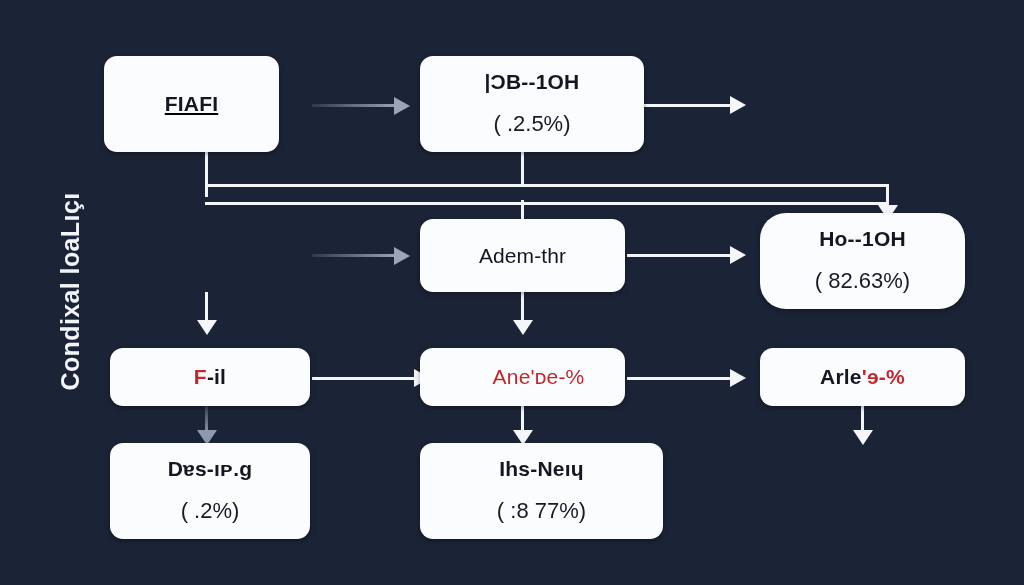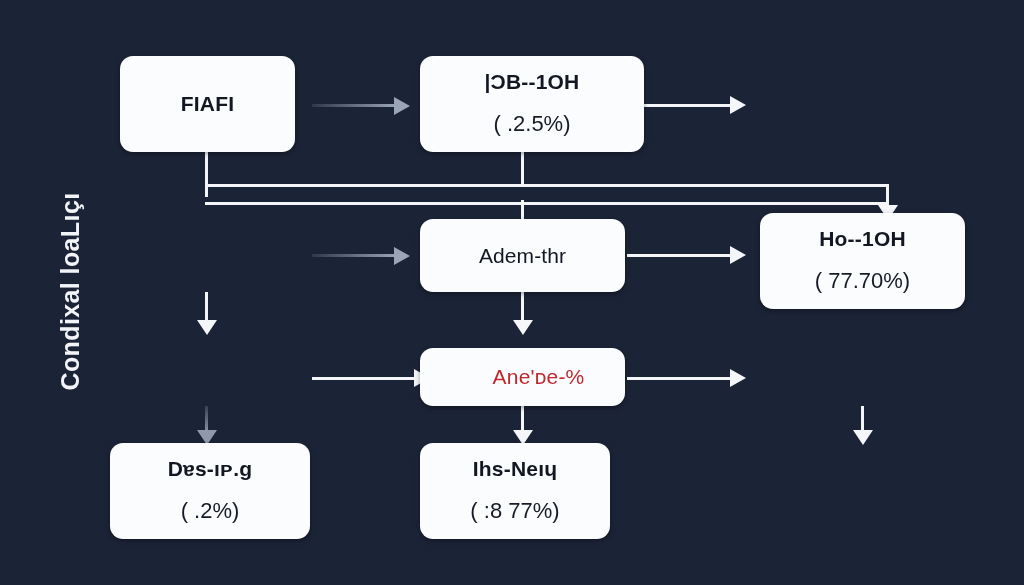"FIAFI" div.node { left: 120px -> 104px; text-decoration: none -> underline }
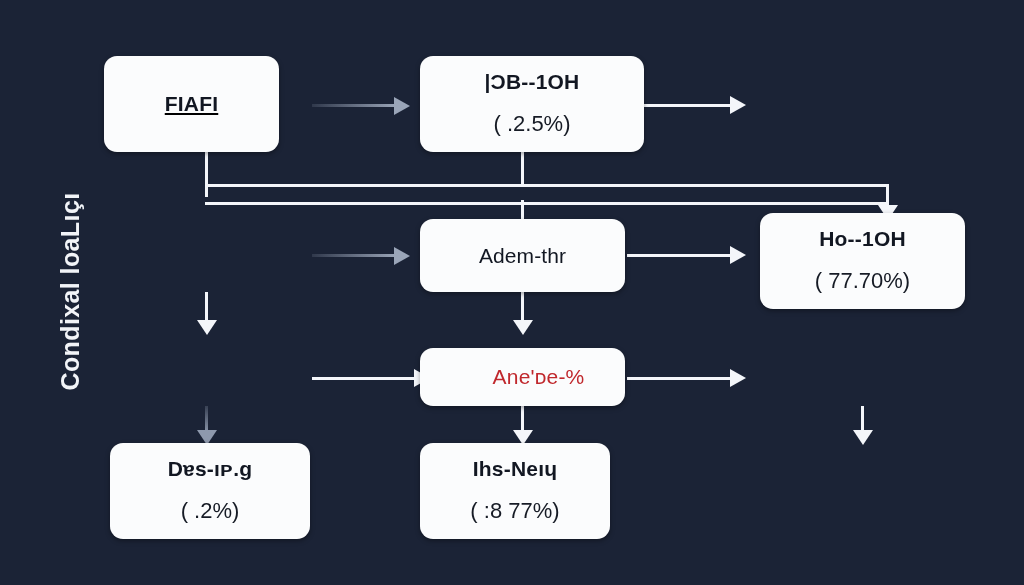"Ho--1OH" div.node { border-radius: none -> 26px }
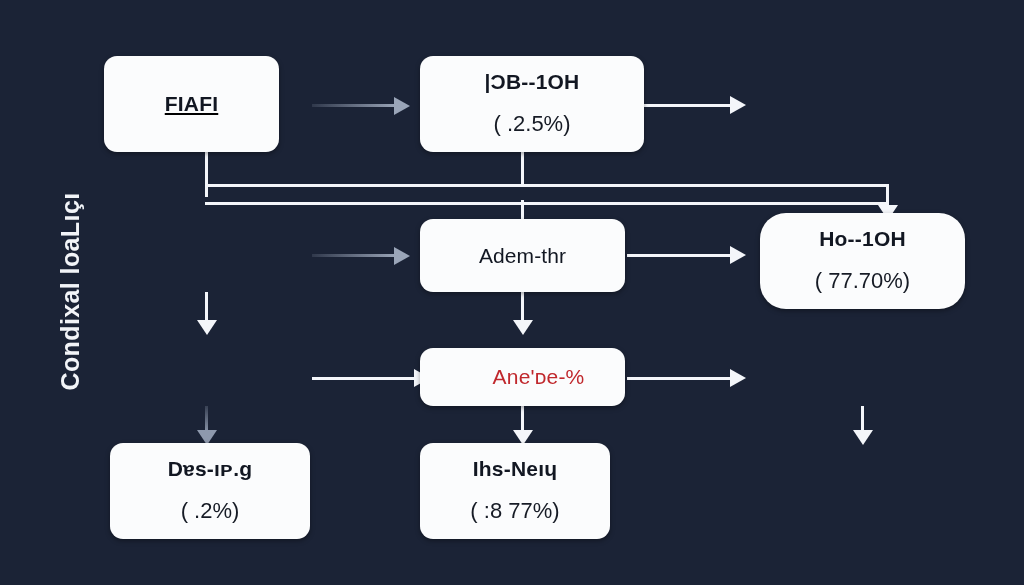"( 77.70%)" div.sub { text: 77.70% -> 82.63% }
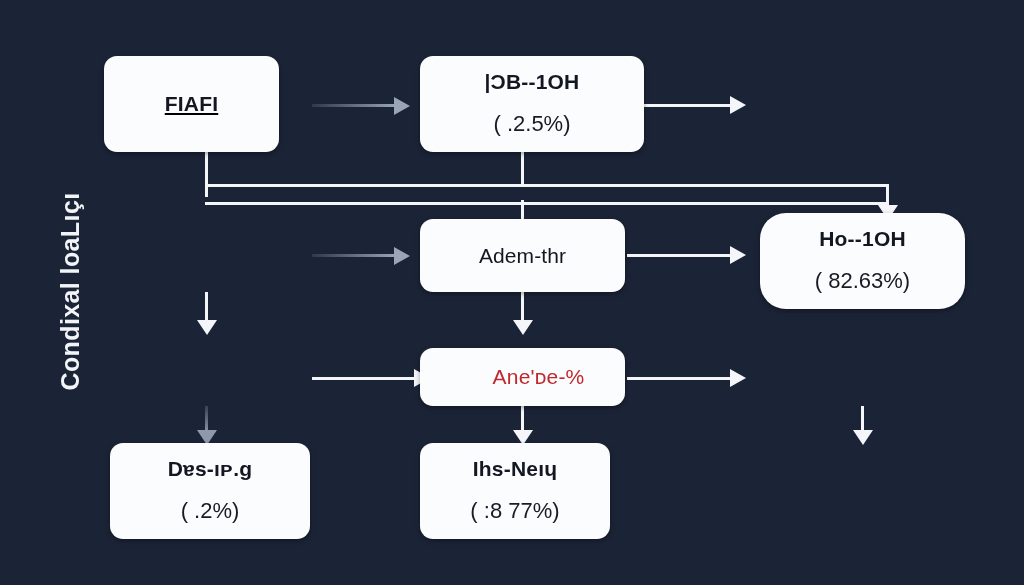"F-il" div.node { html: none -> <div> <div> <span>F</span><span>-il</span> </div> </div> }
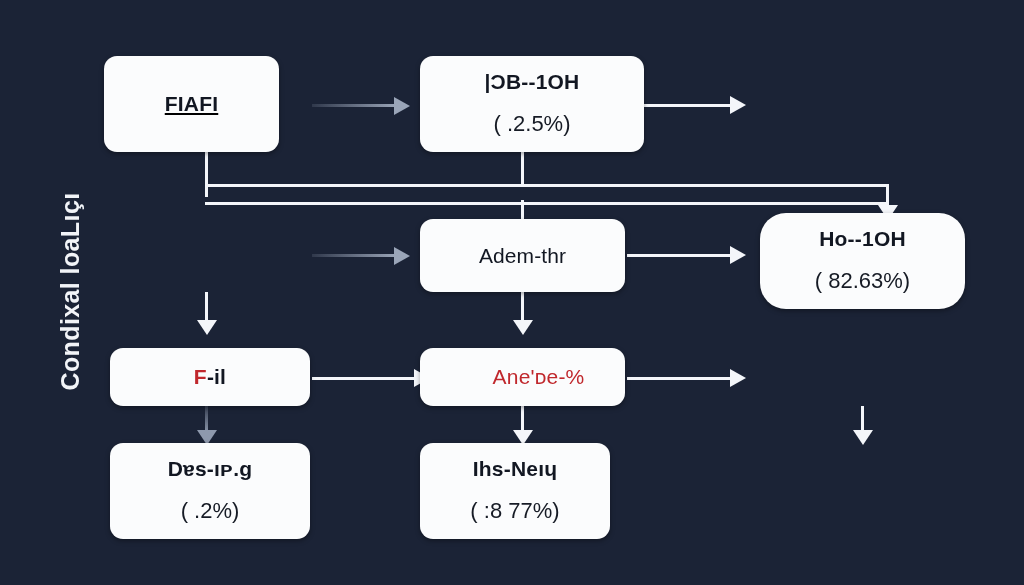"Arle'ɘ-%" div.node { html: none -> <div> <div> <span>Arle</span><span>'ɘ-%</span> </div> </div> }
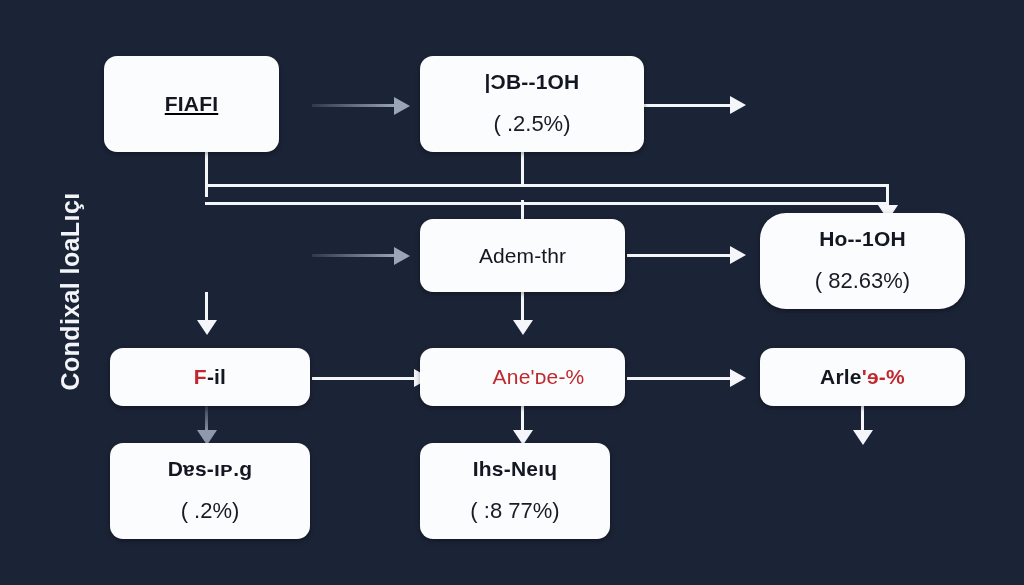"Ihs-Neıɥ" div.node { width: 190px -> 243px }
